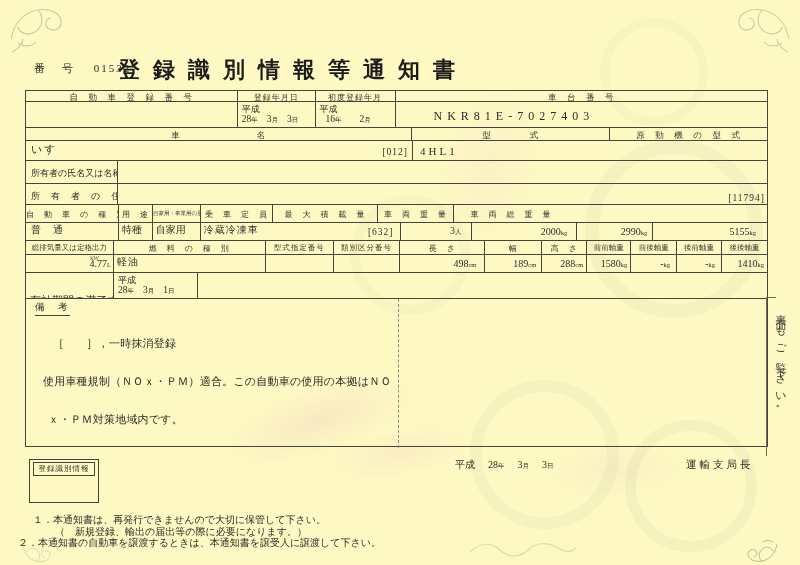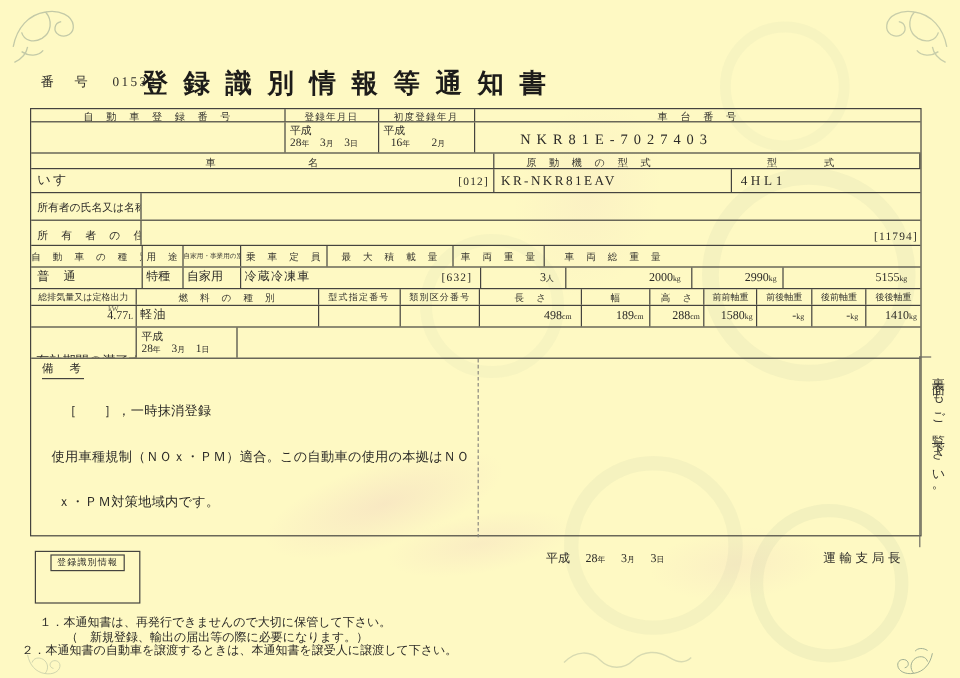"原 動 機 の 型" div.c { order: before "型 式" -> after "型 式" }
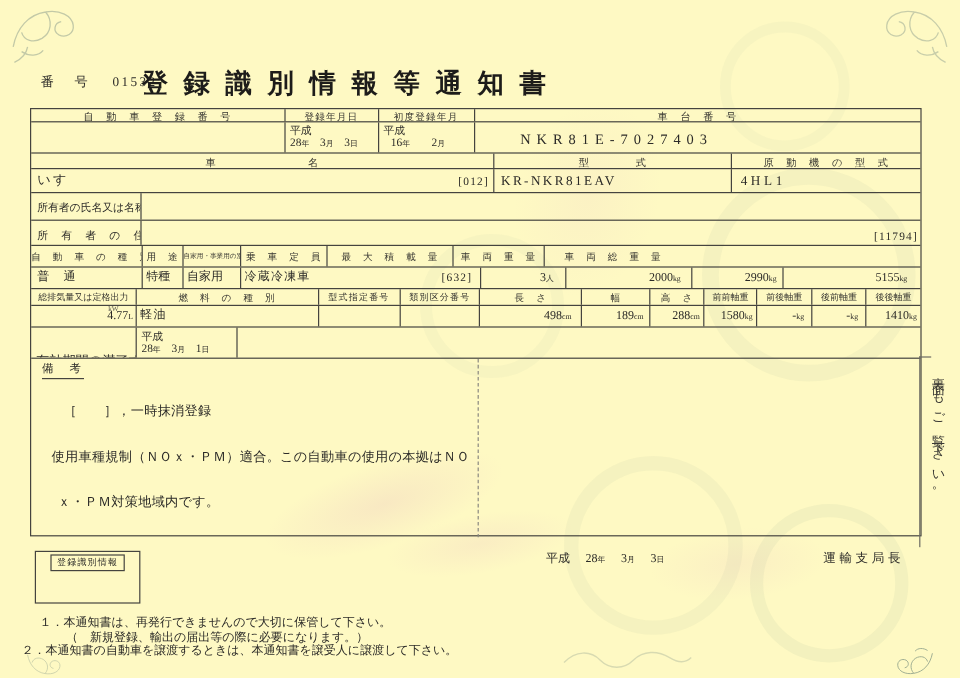"KR-NKR81EAV" div.c { html: <div> <span>KR-NKR81EAV</span> </div> -> none }
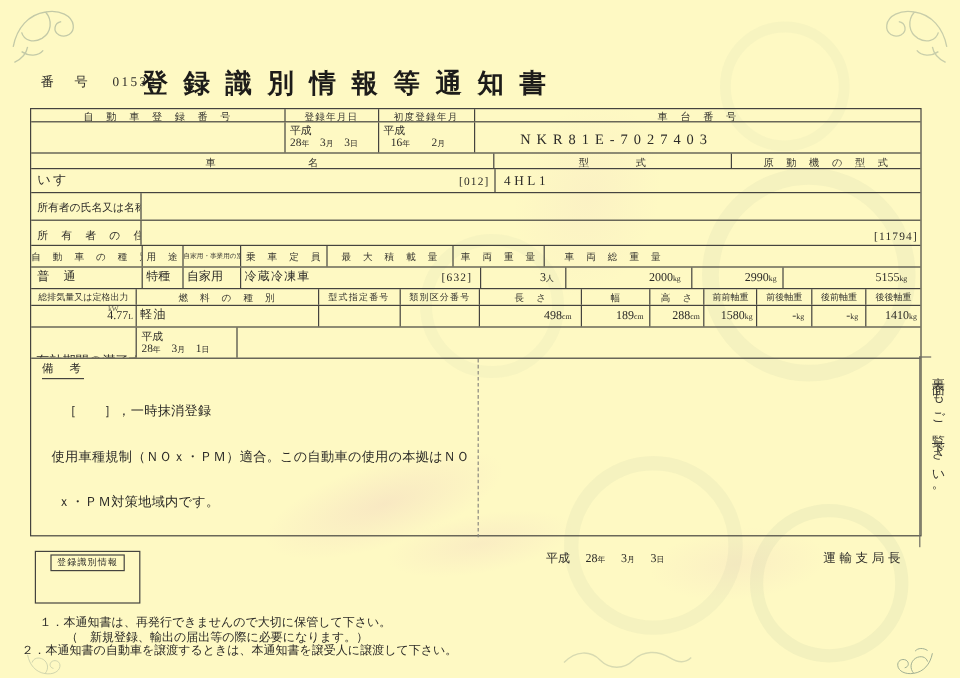"登録識別情報" .infobox { width: 88px -> 70px }
